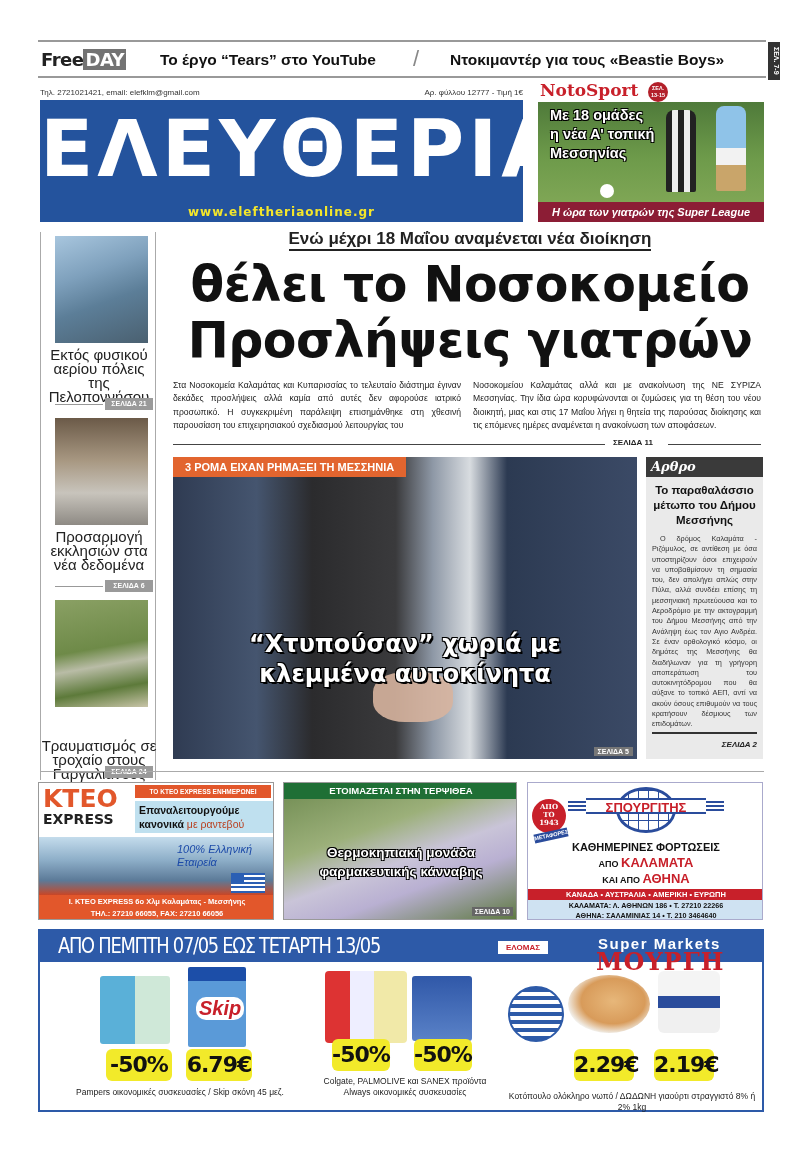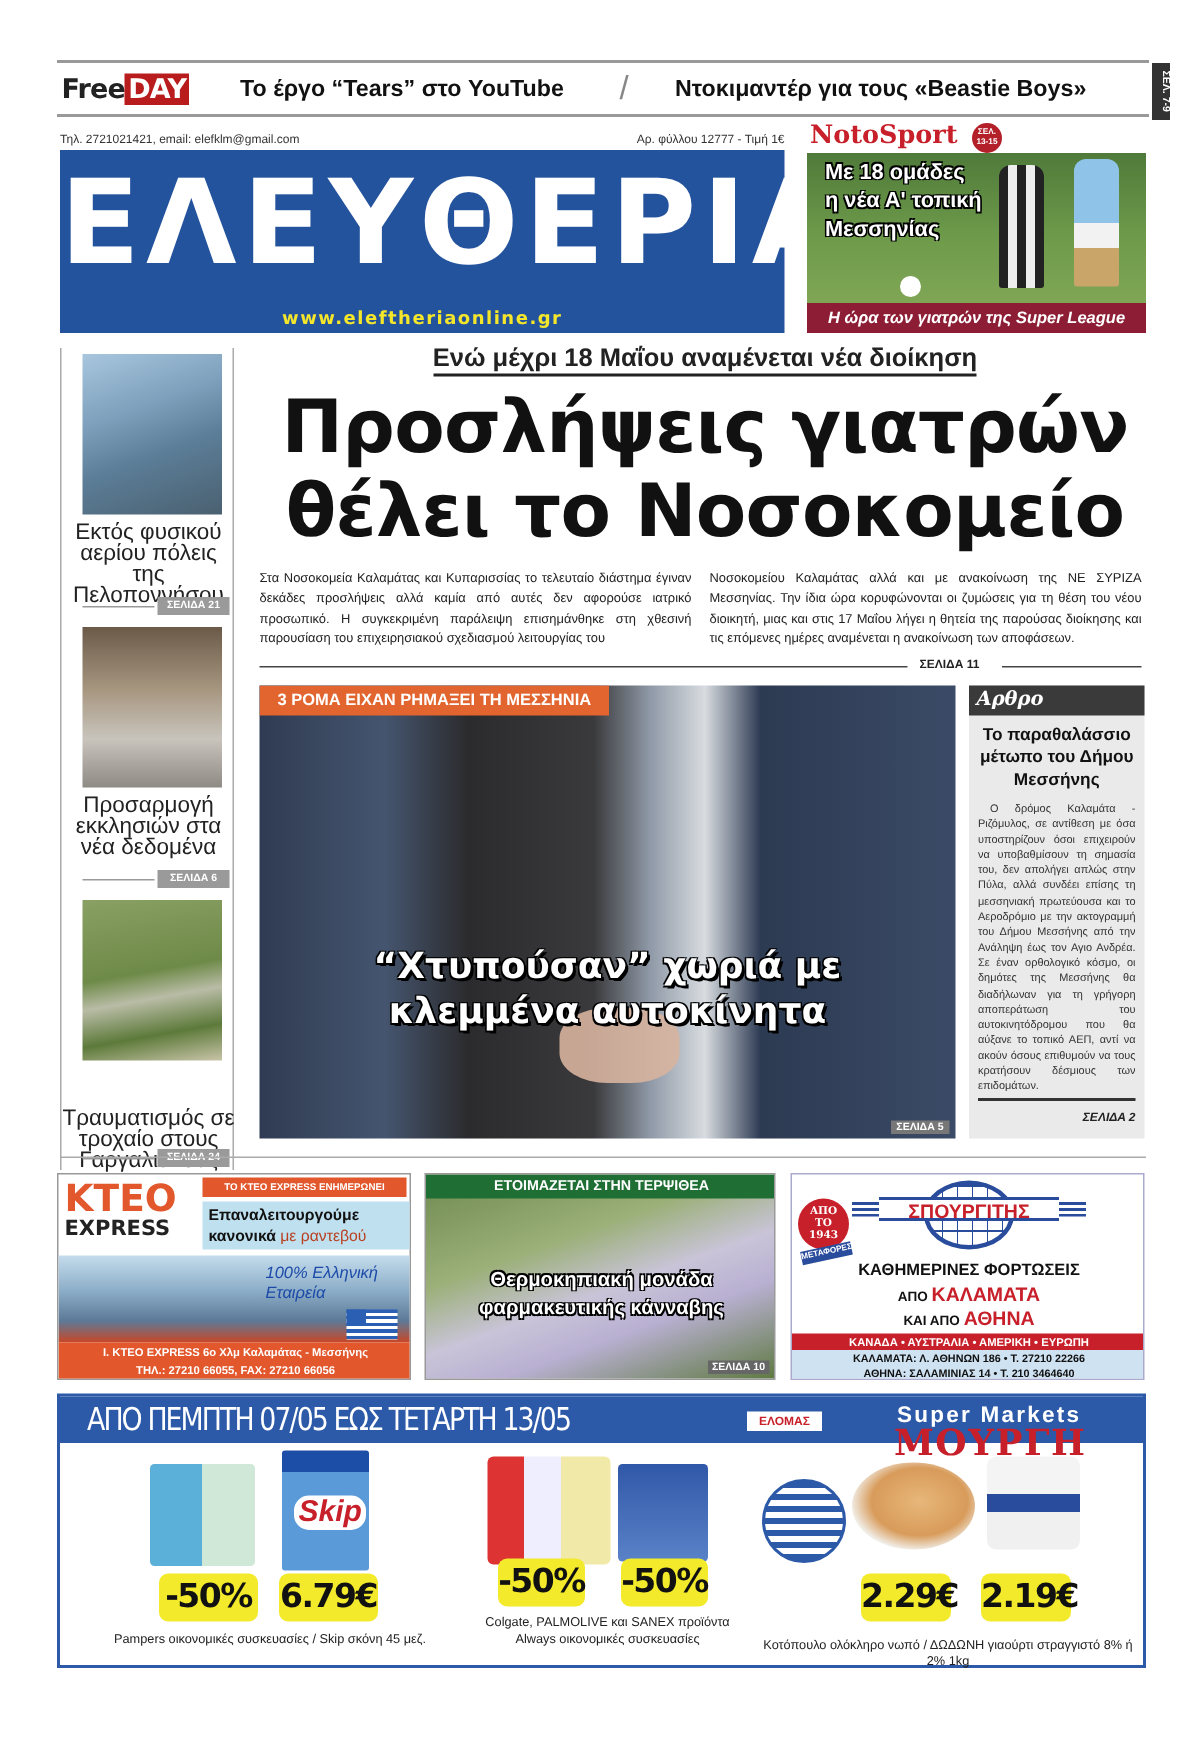"DAY" .freeday-logo .day { background: #b91c1c -> #737373 }
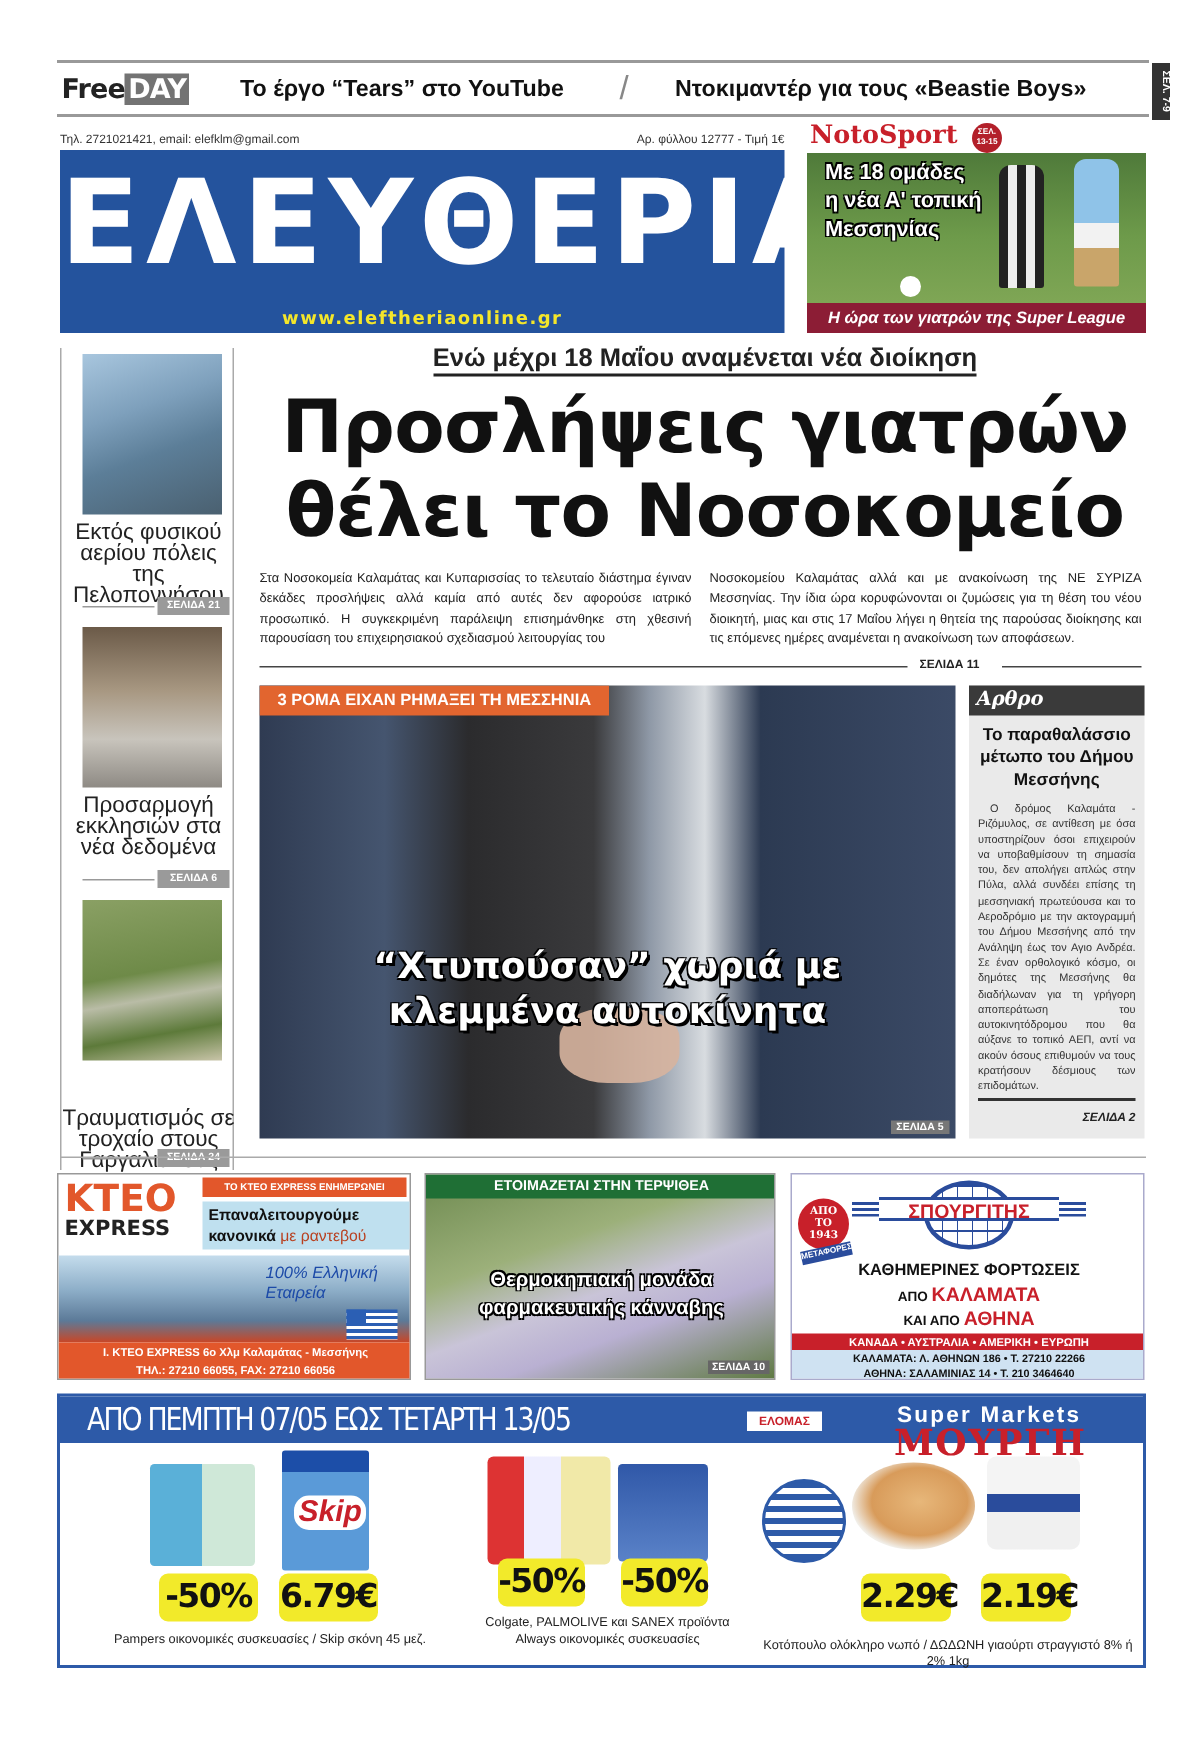"Προσλήψεις γιατρών" div { order: before "θέλει το Νοσοκομείο" -> after "θέλει το Νοσοκομείο" }
